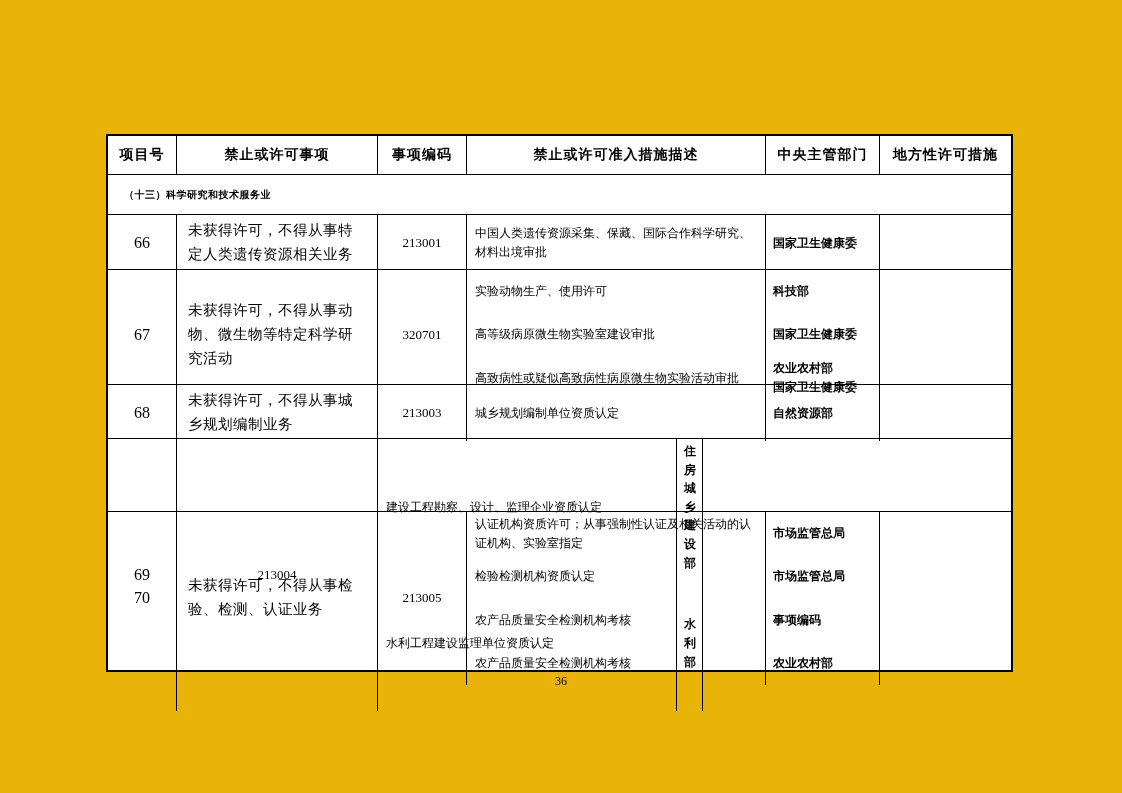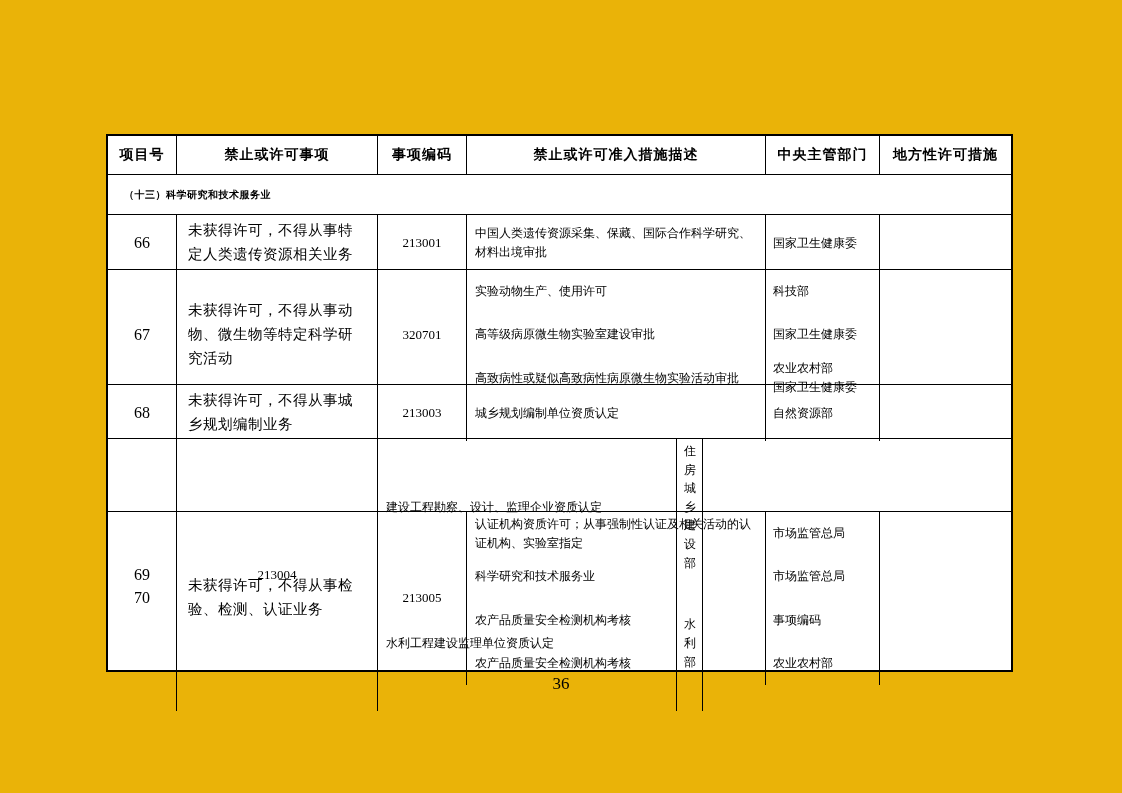"国家卫生健康委" .measure-dept { font-weight: none -> bold }
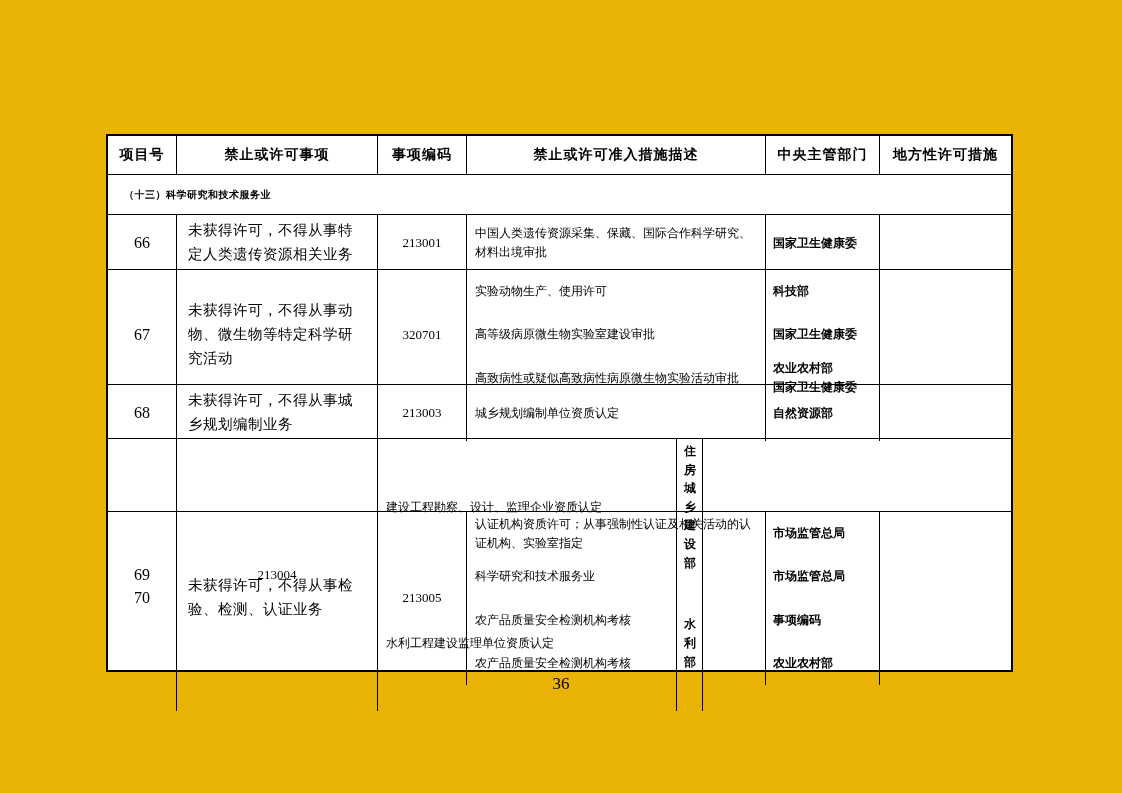"科学研究和技术服务业" div.measure-desc { text: 科学研究和技术服务业 -> 检验检测机构资质认定 }
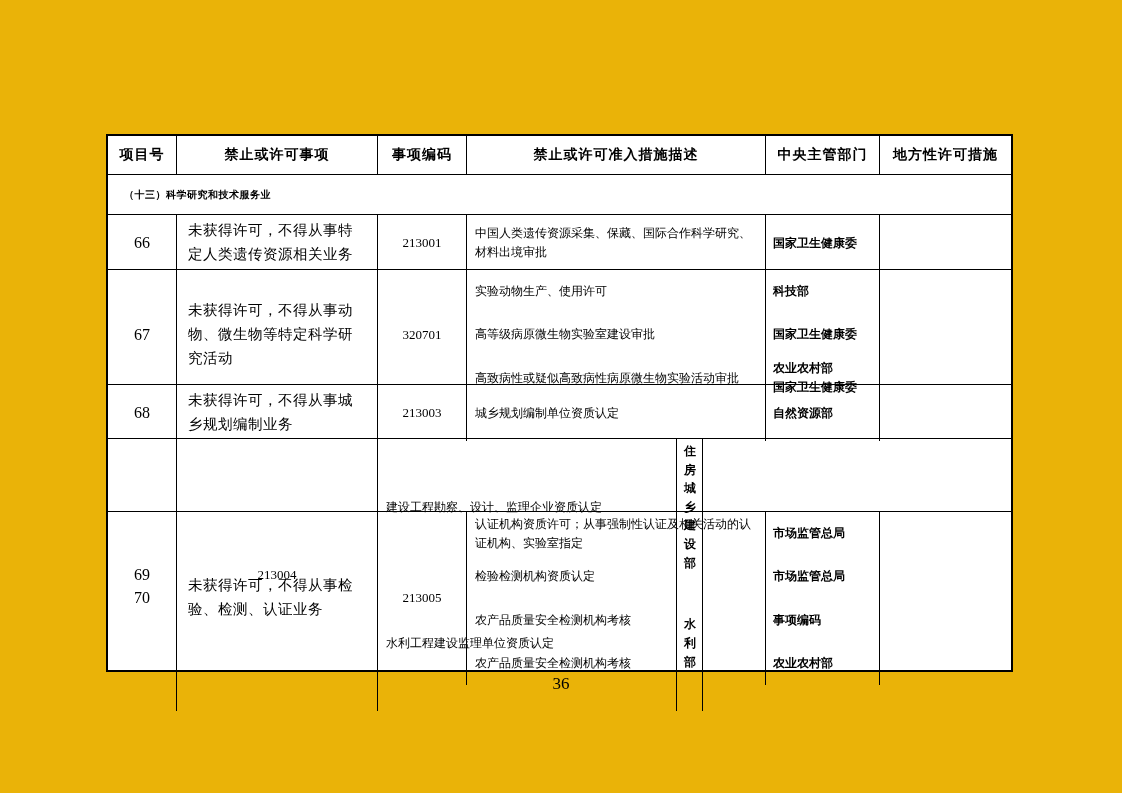"36" .page-number { font-size: 17px -> 12px }
